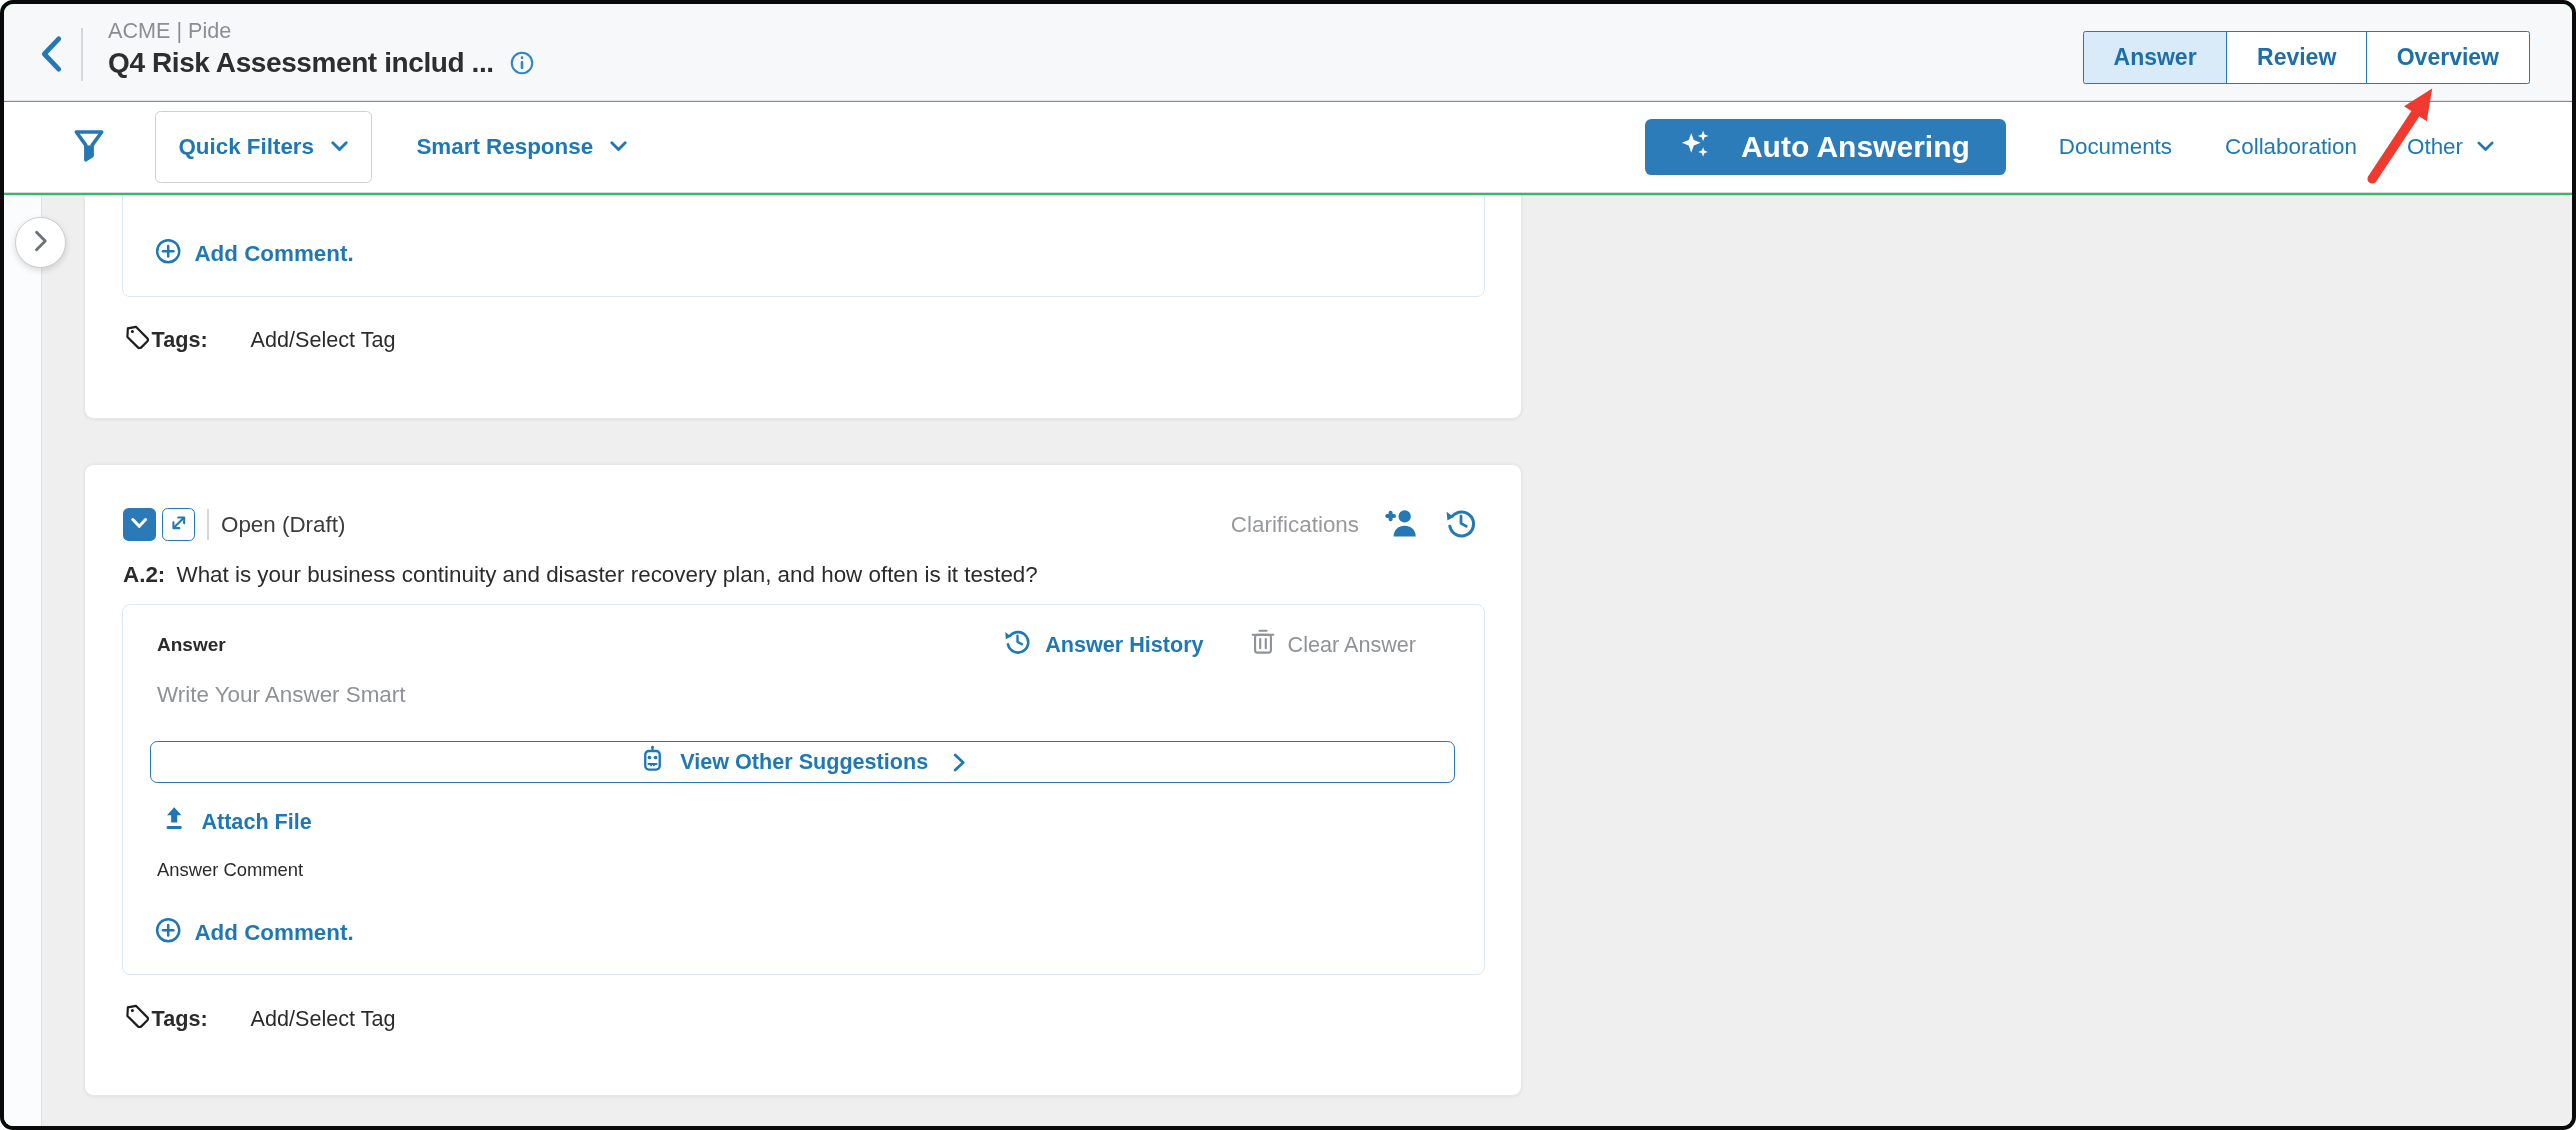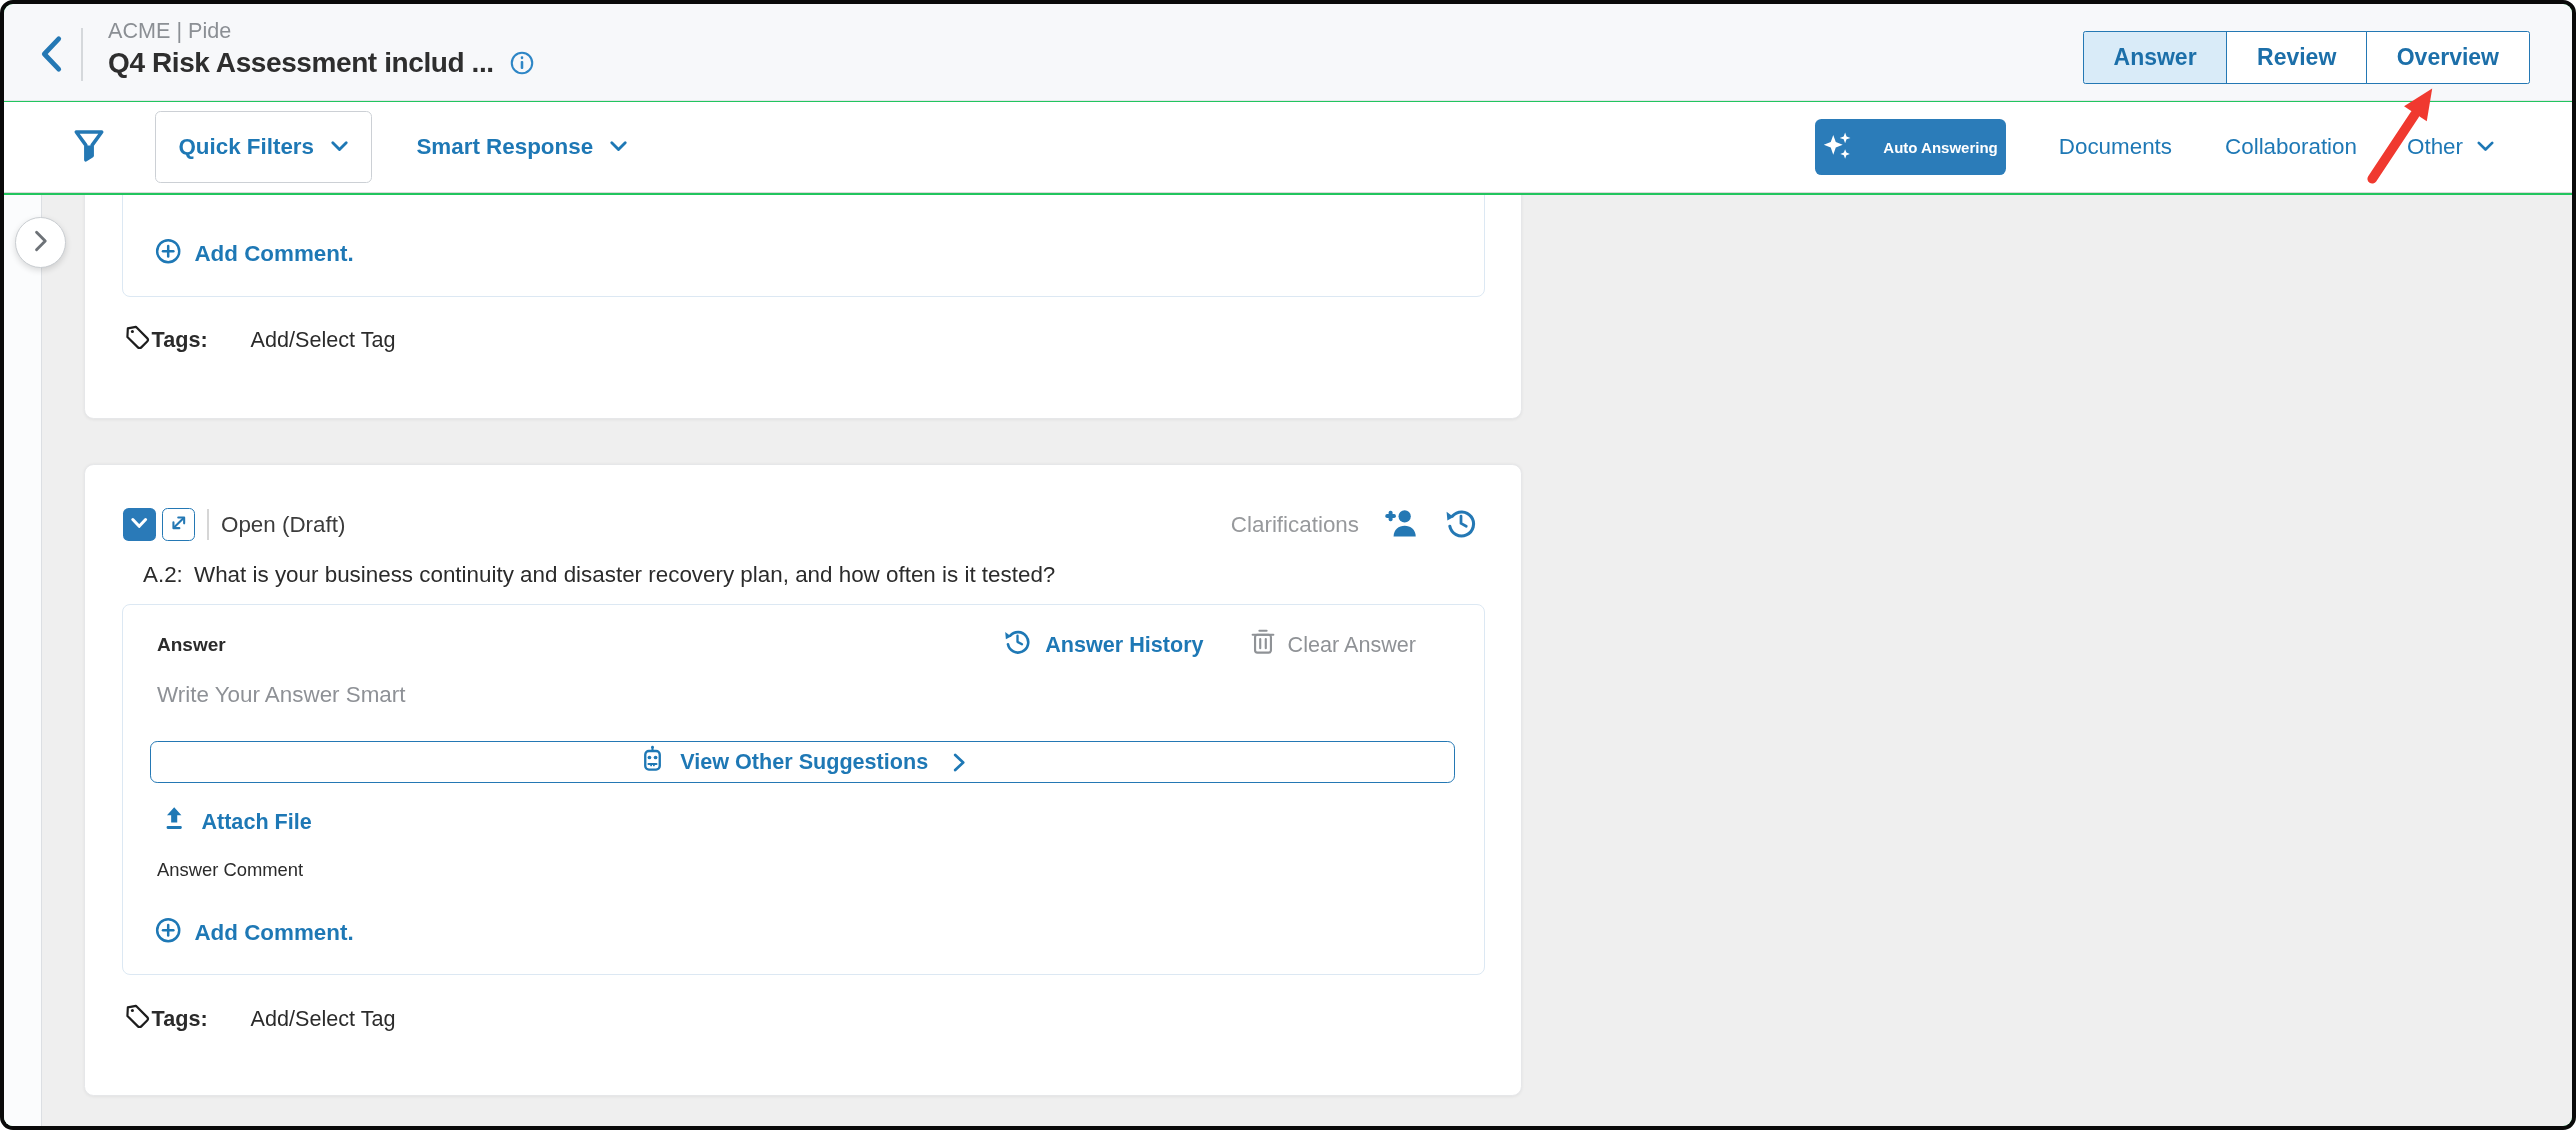"Auto Answering" .auto-btn { font-size: 15px -> 30px; padding: 0 8px -> 0 36px }
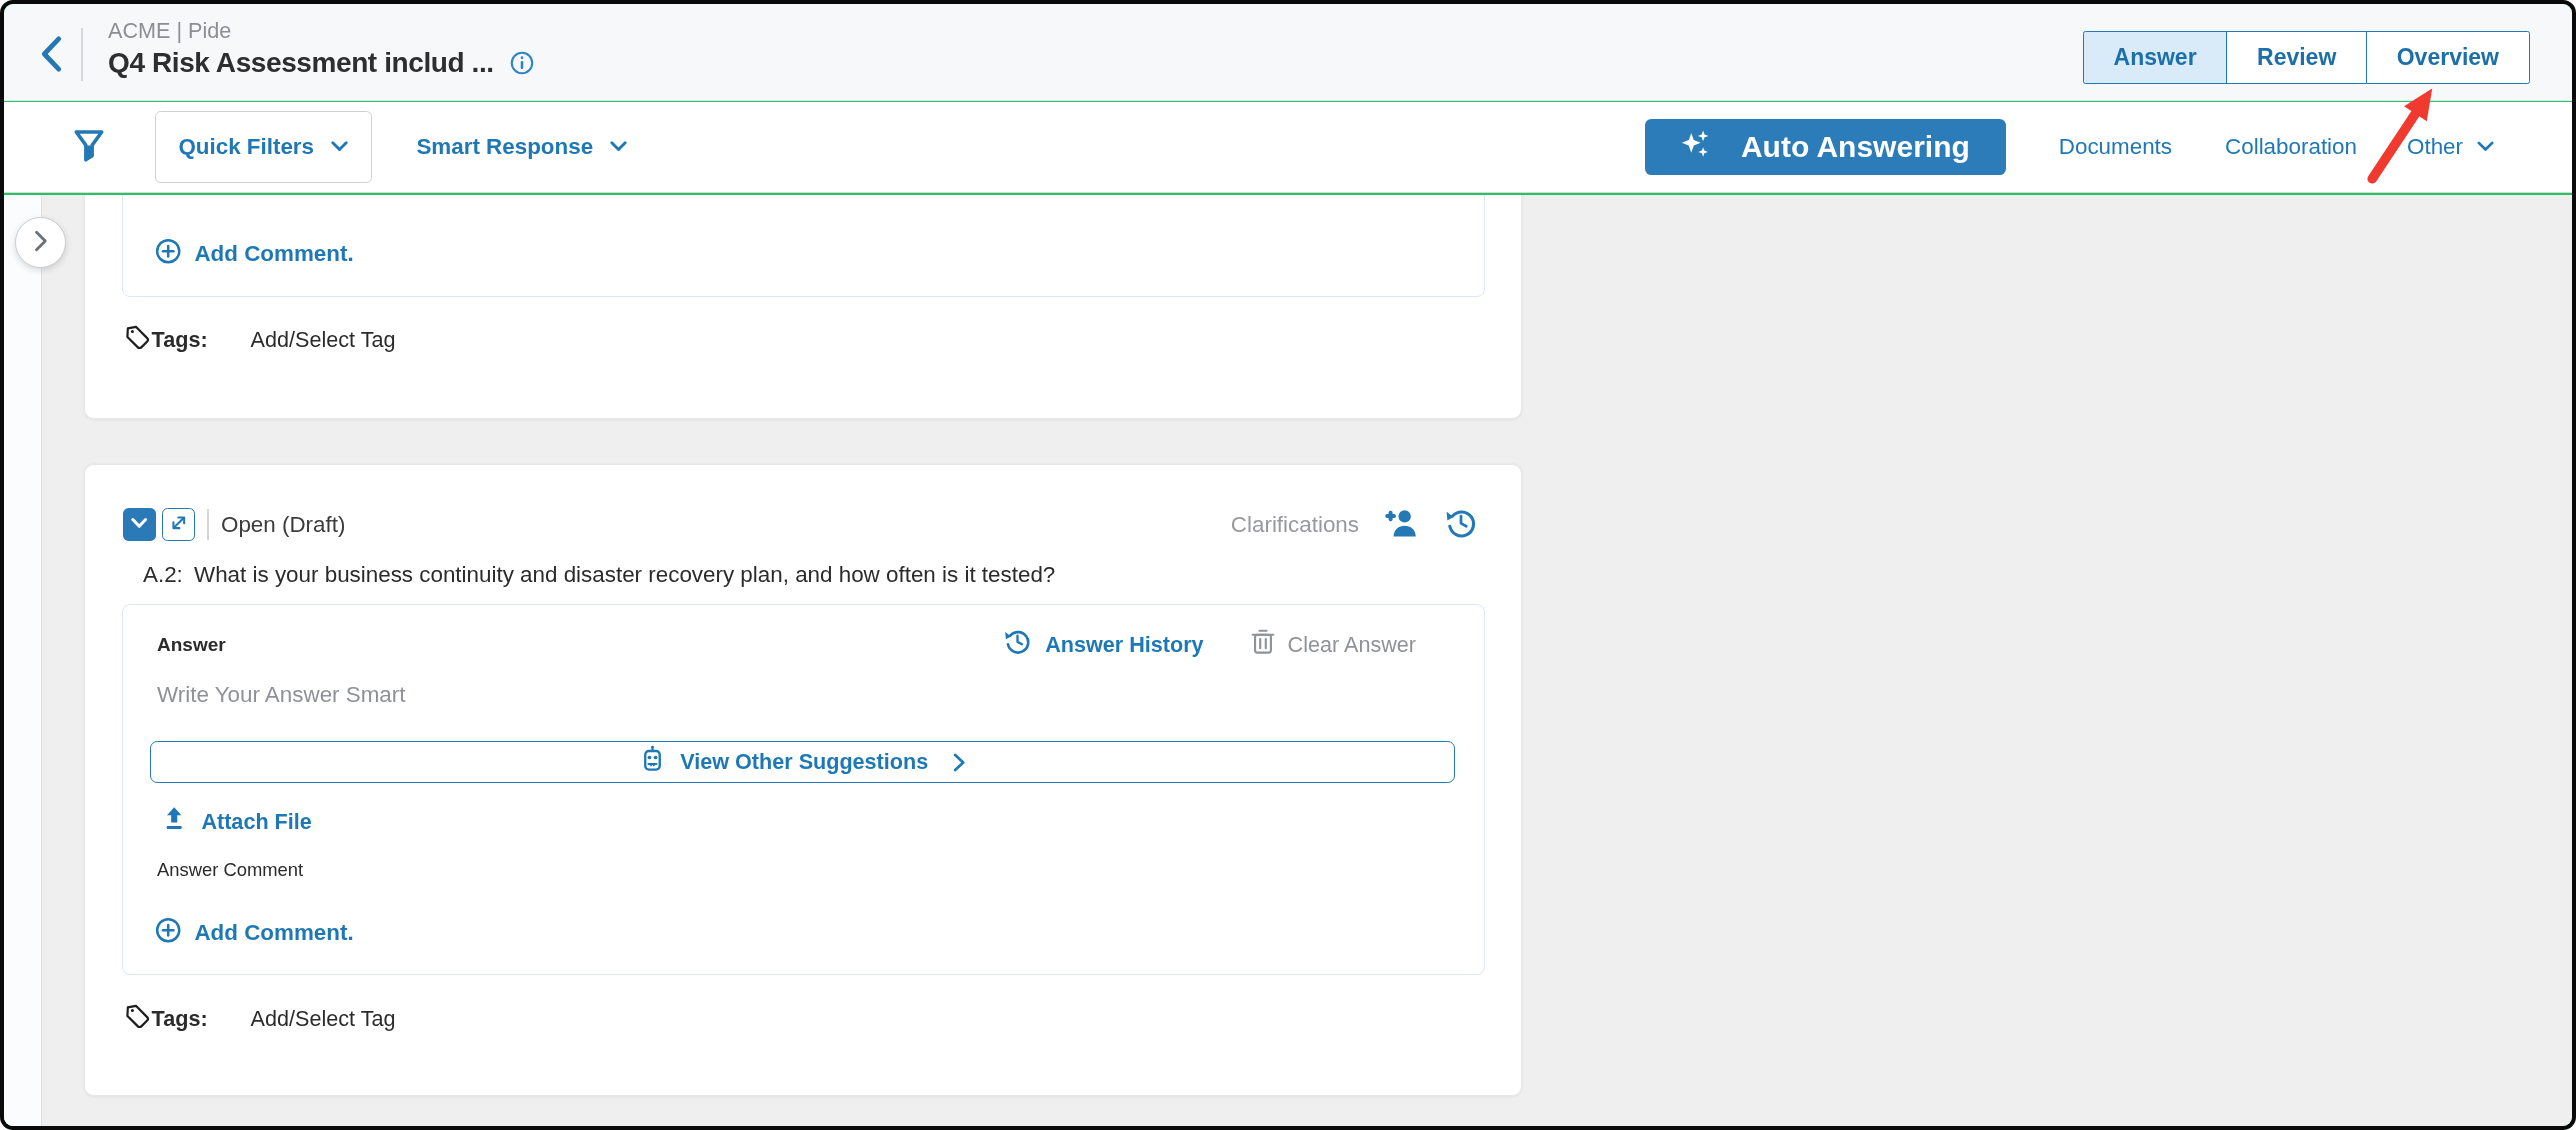"A.2:" .qid { font-weight: 400 -> 700; margin-left: 20px -> none }
